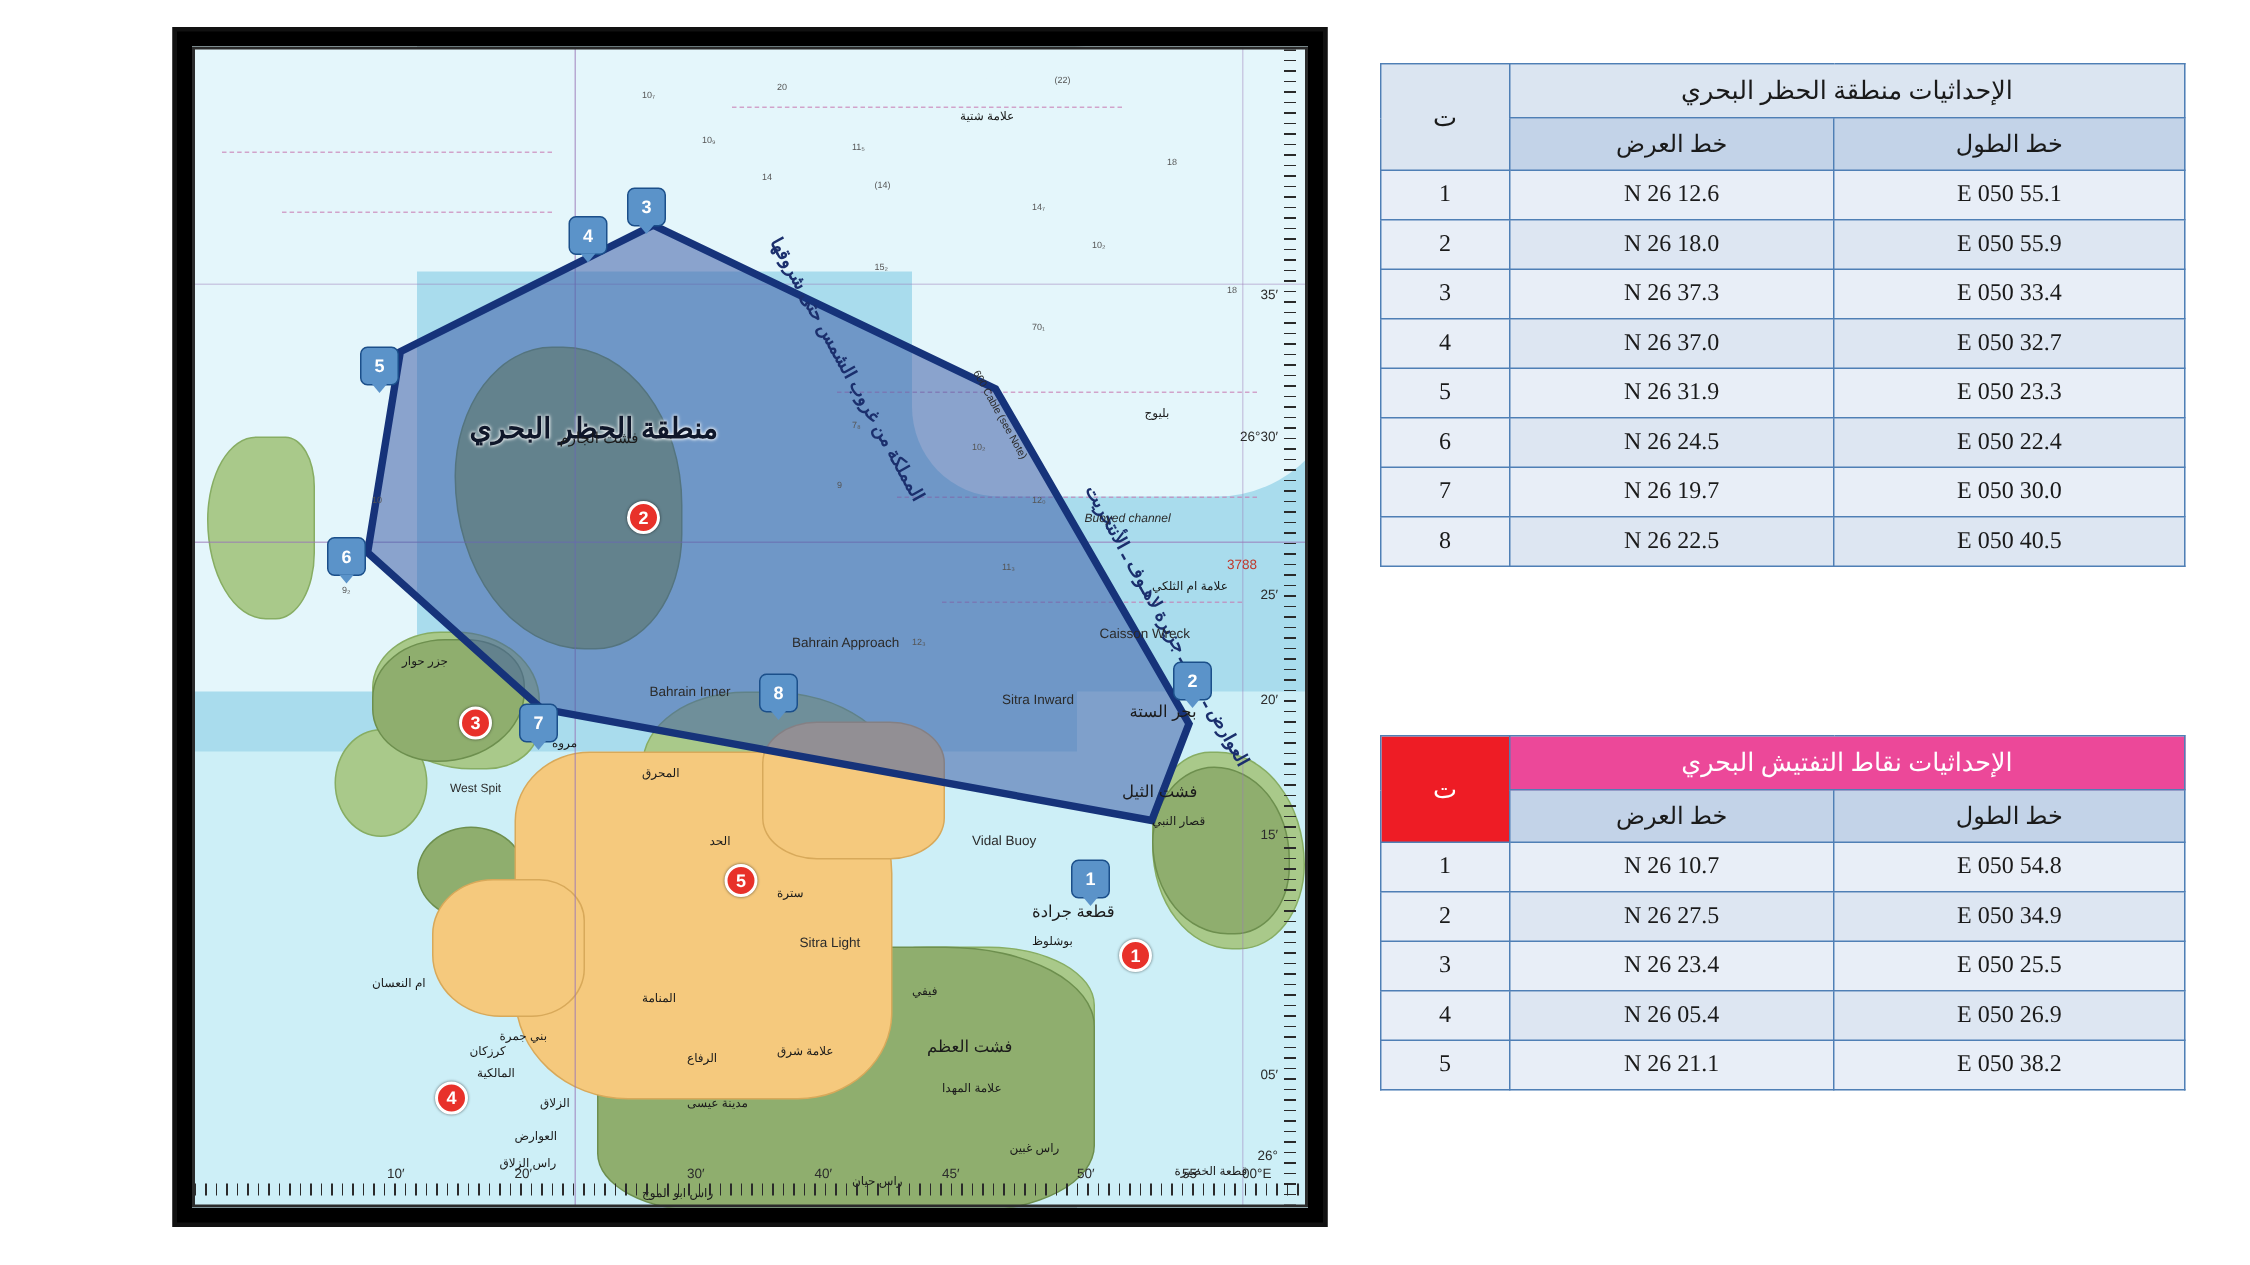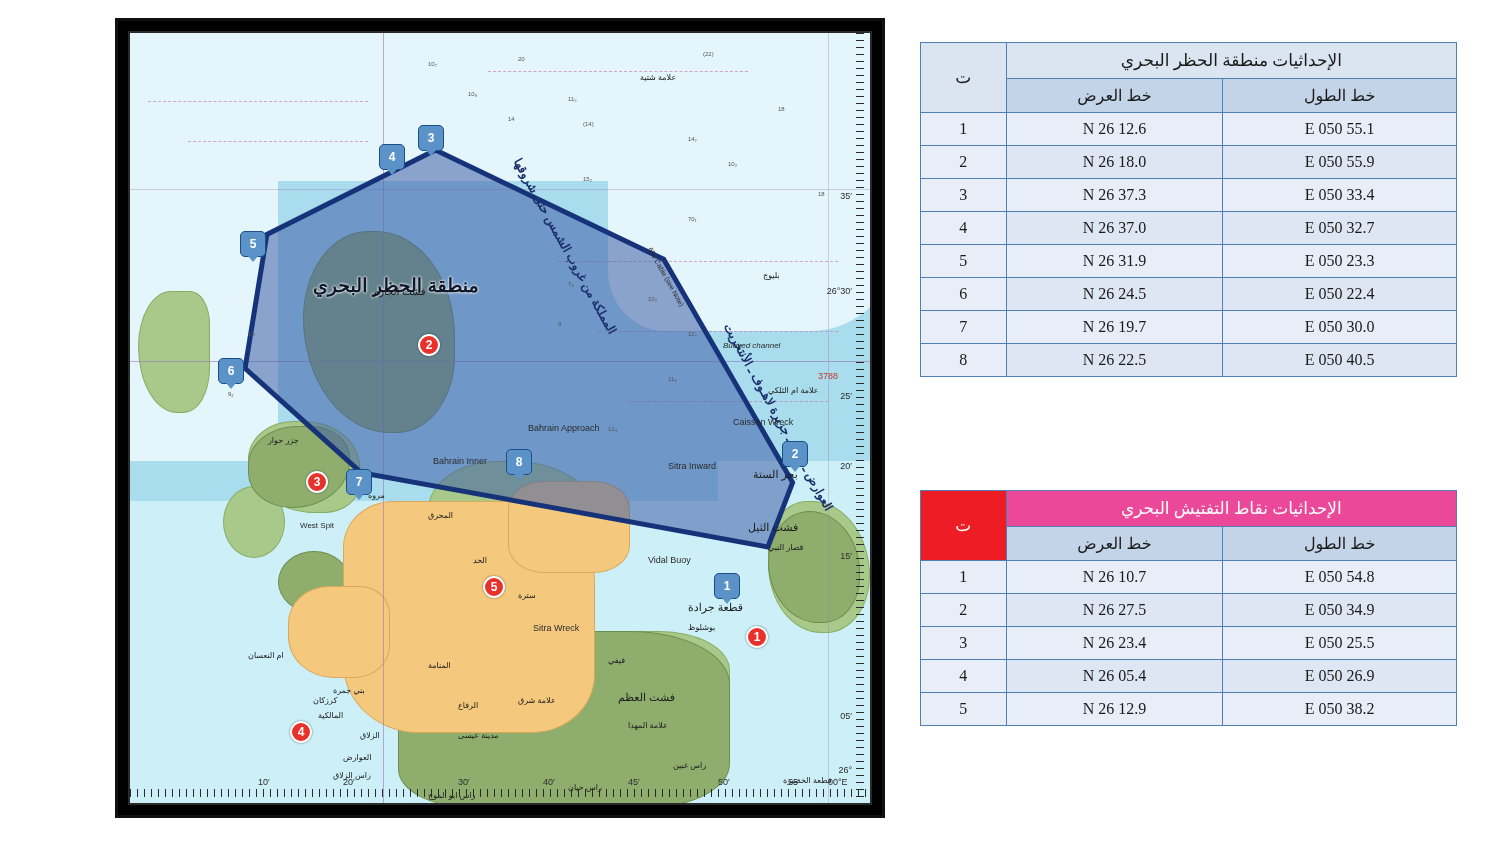"Sitra Wreck" div.chart-text { text: Wreck -> Light }
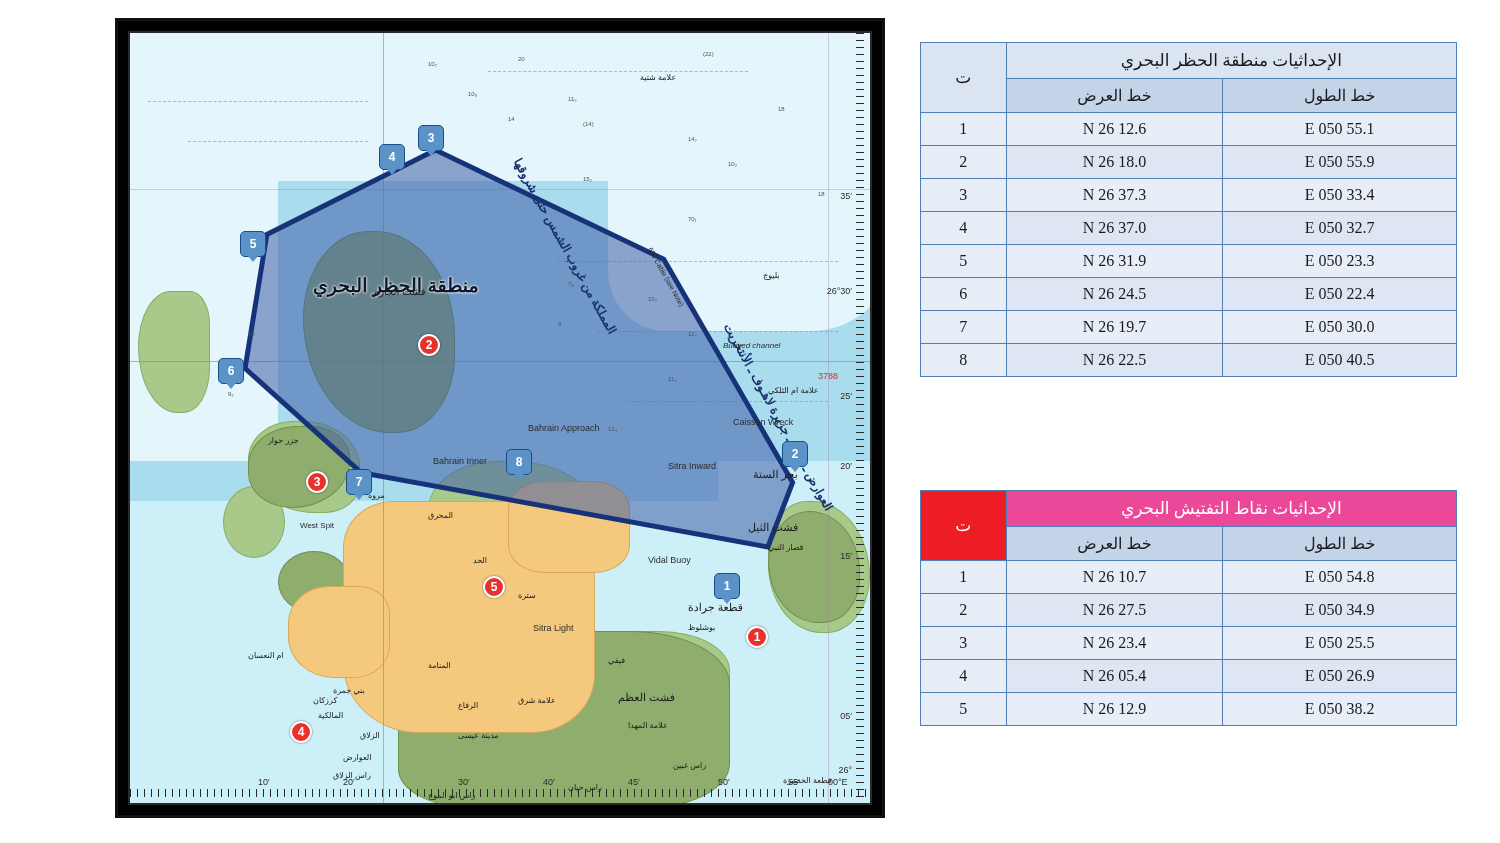"N 26 12.9" td { text: 12.9 -> 21.1 }
